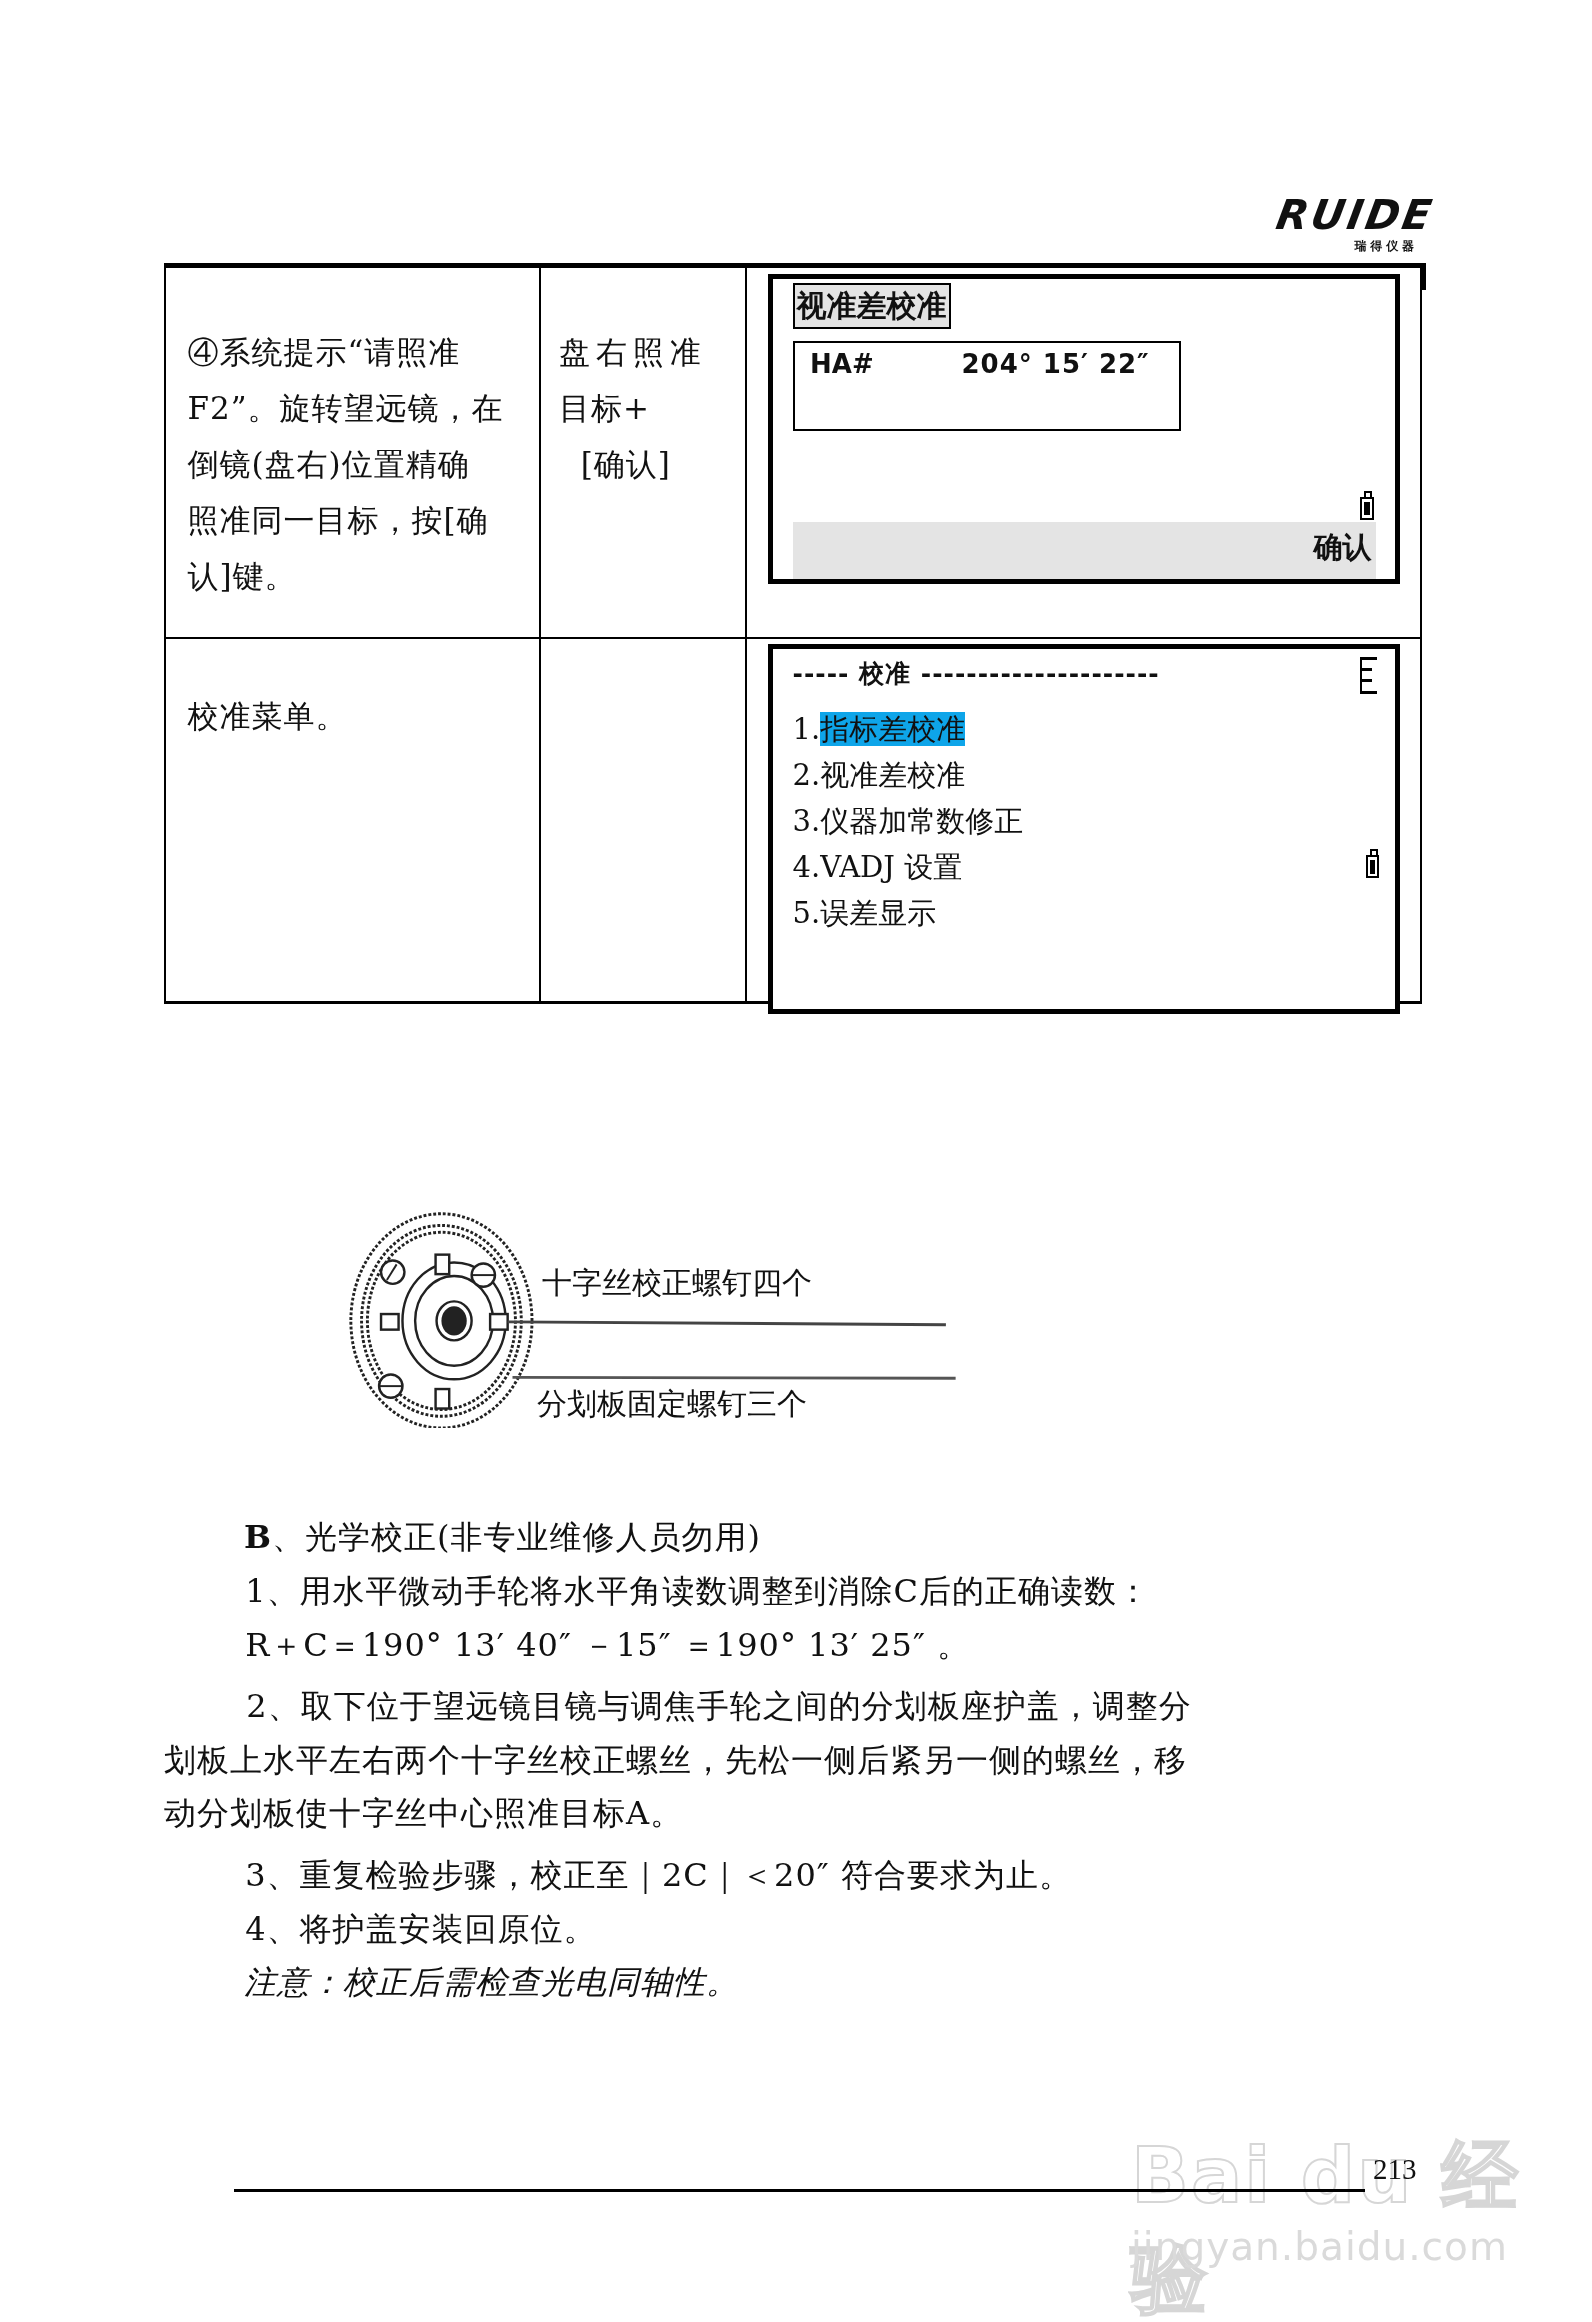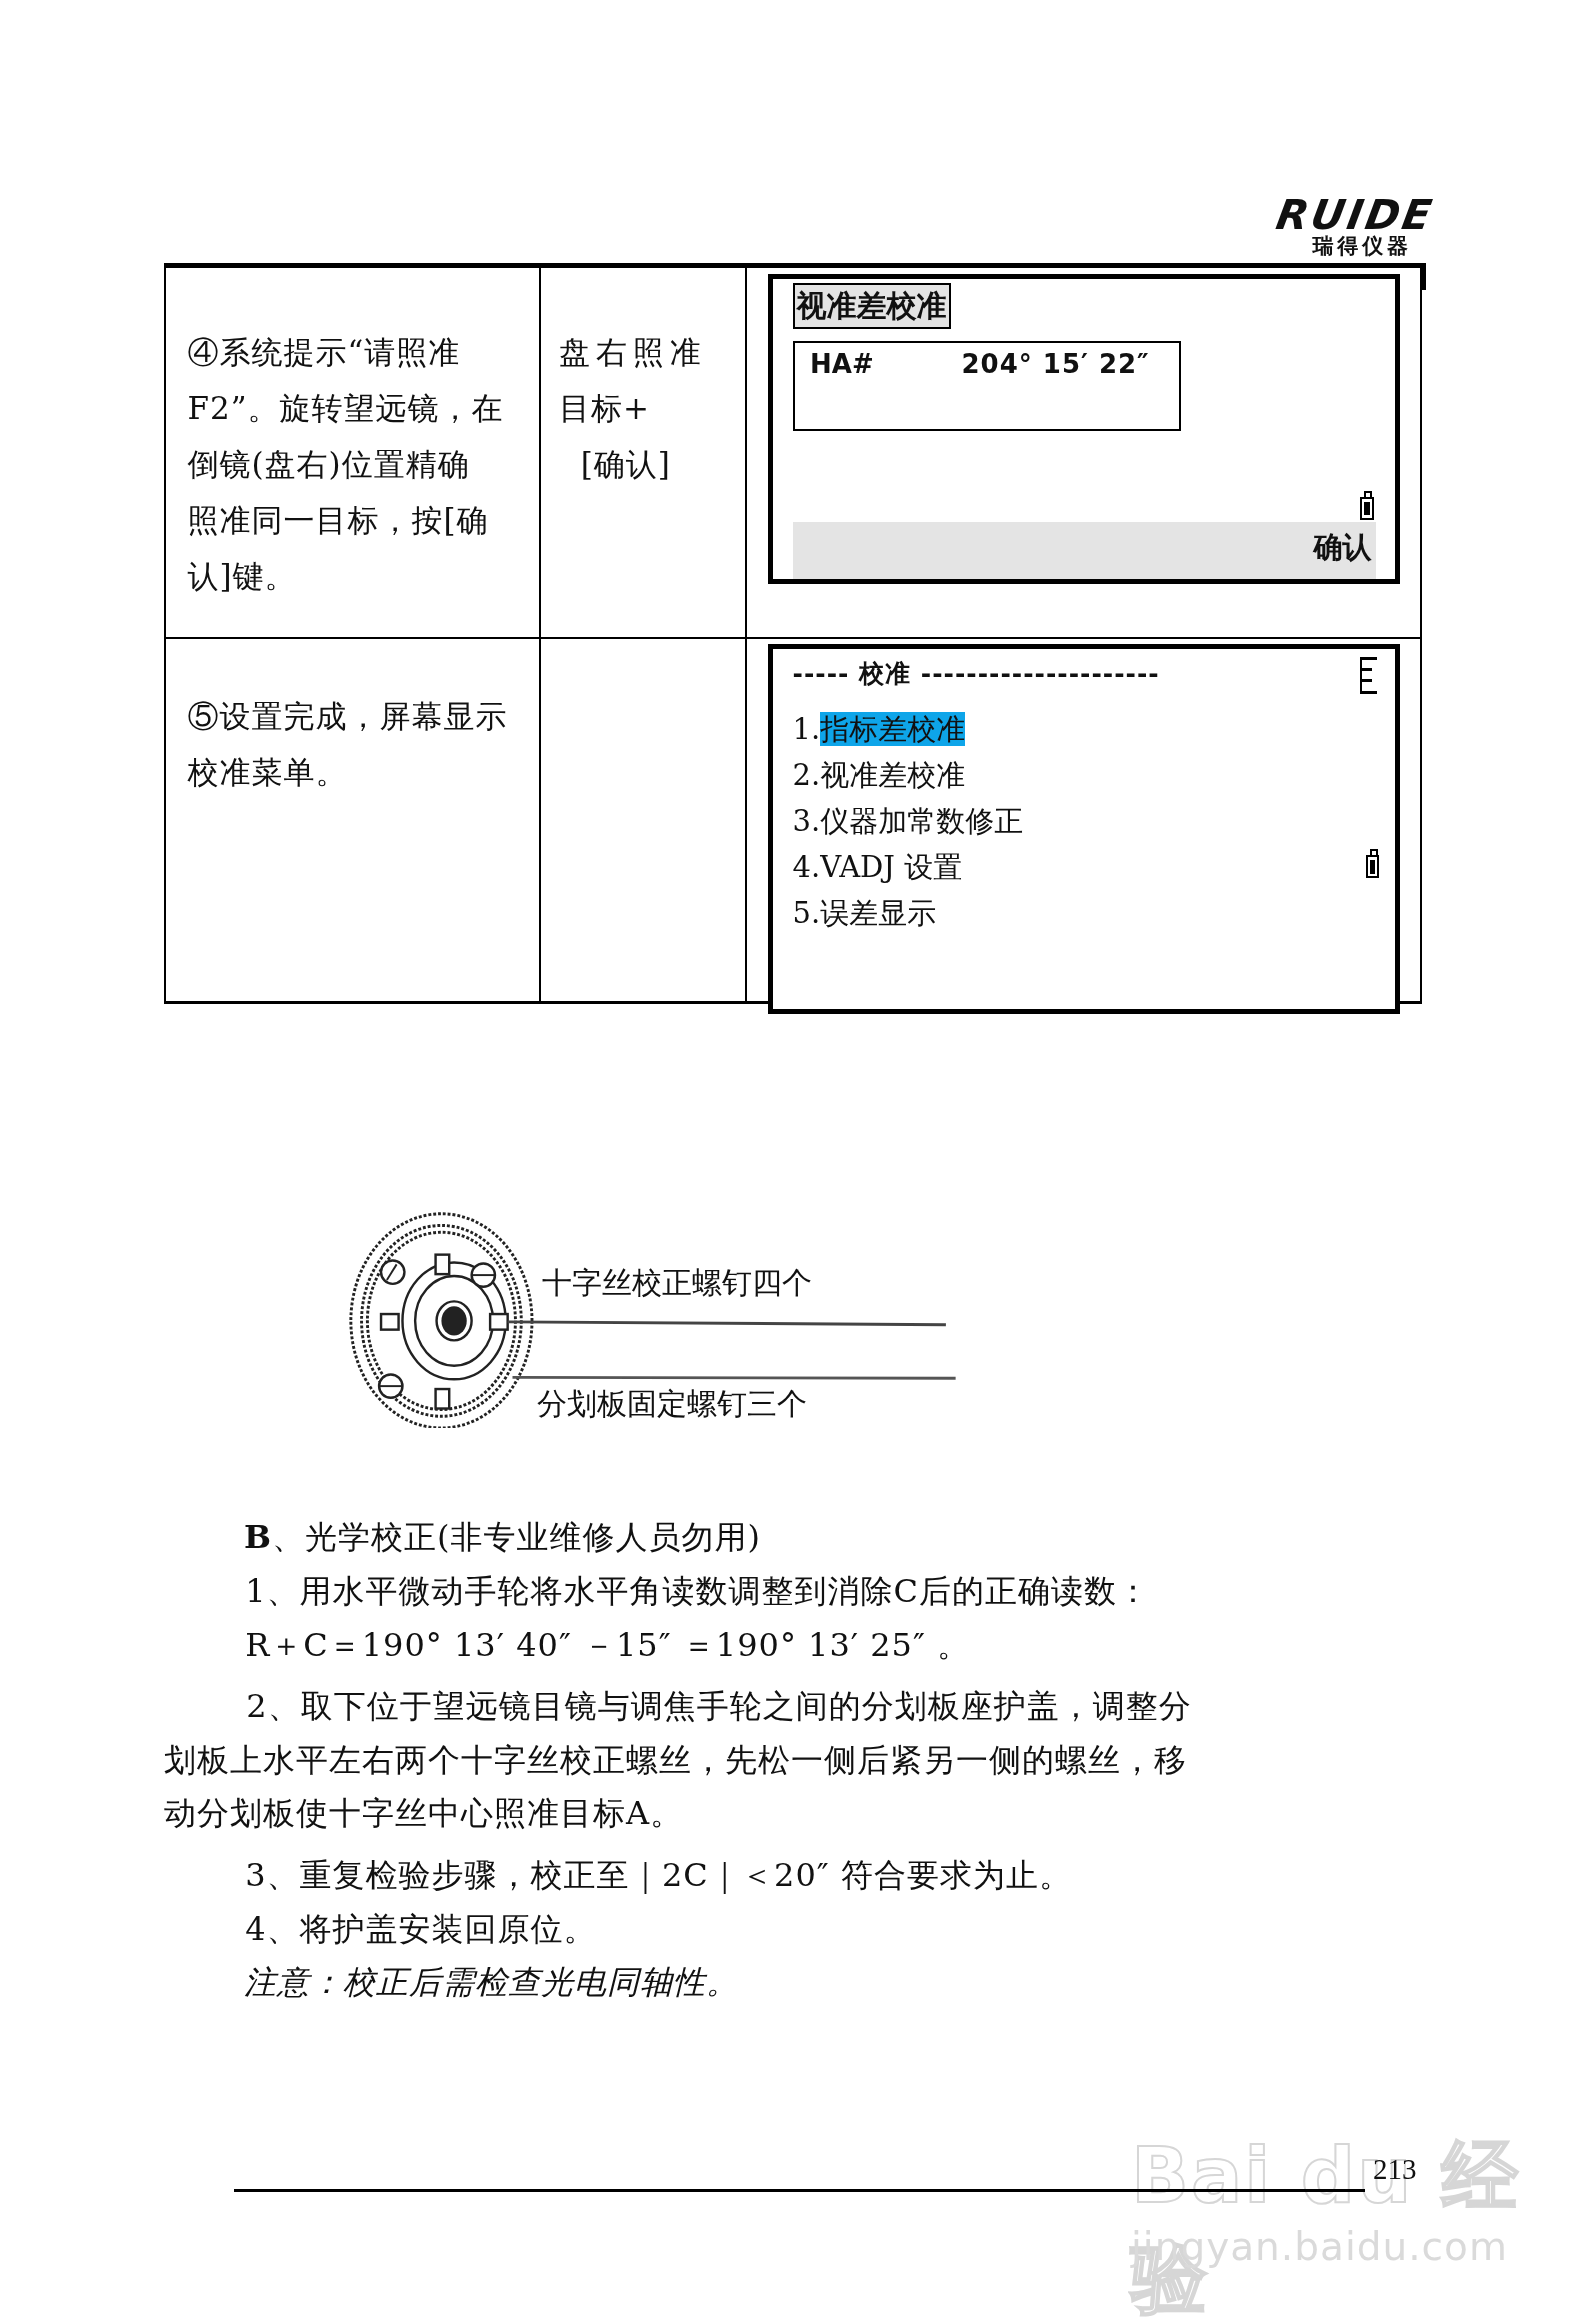"瑞得仪器" .logo-sub { font-size: 21px -> 12px; margin-right: 22px -> 16px }
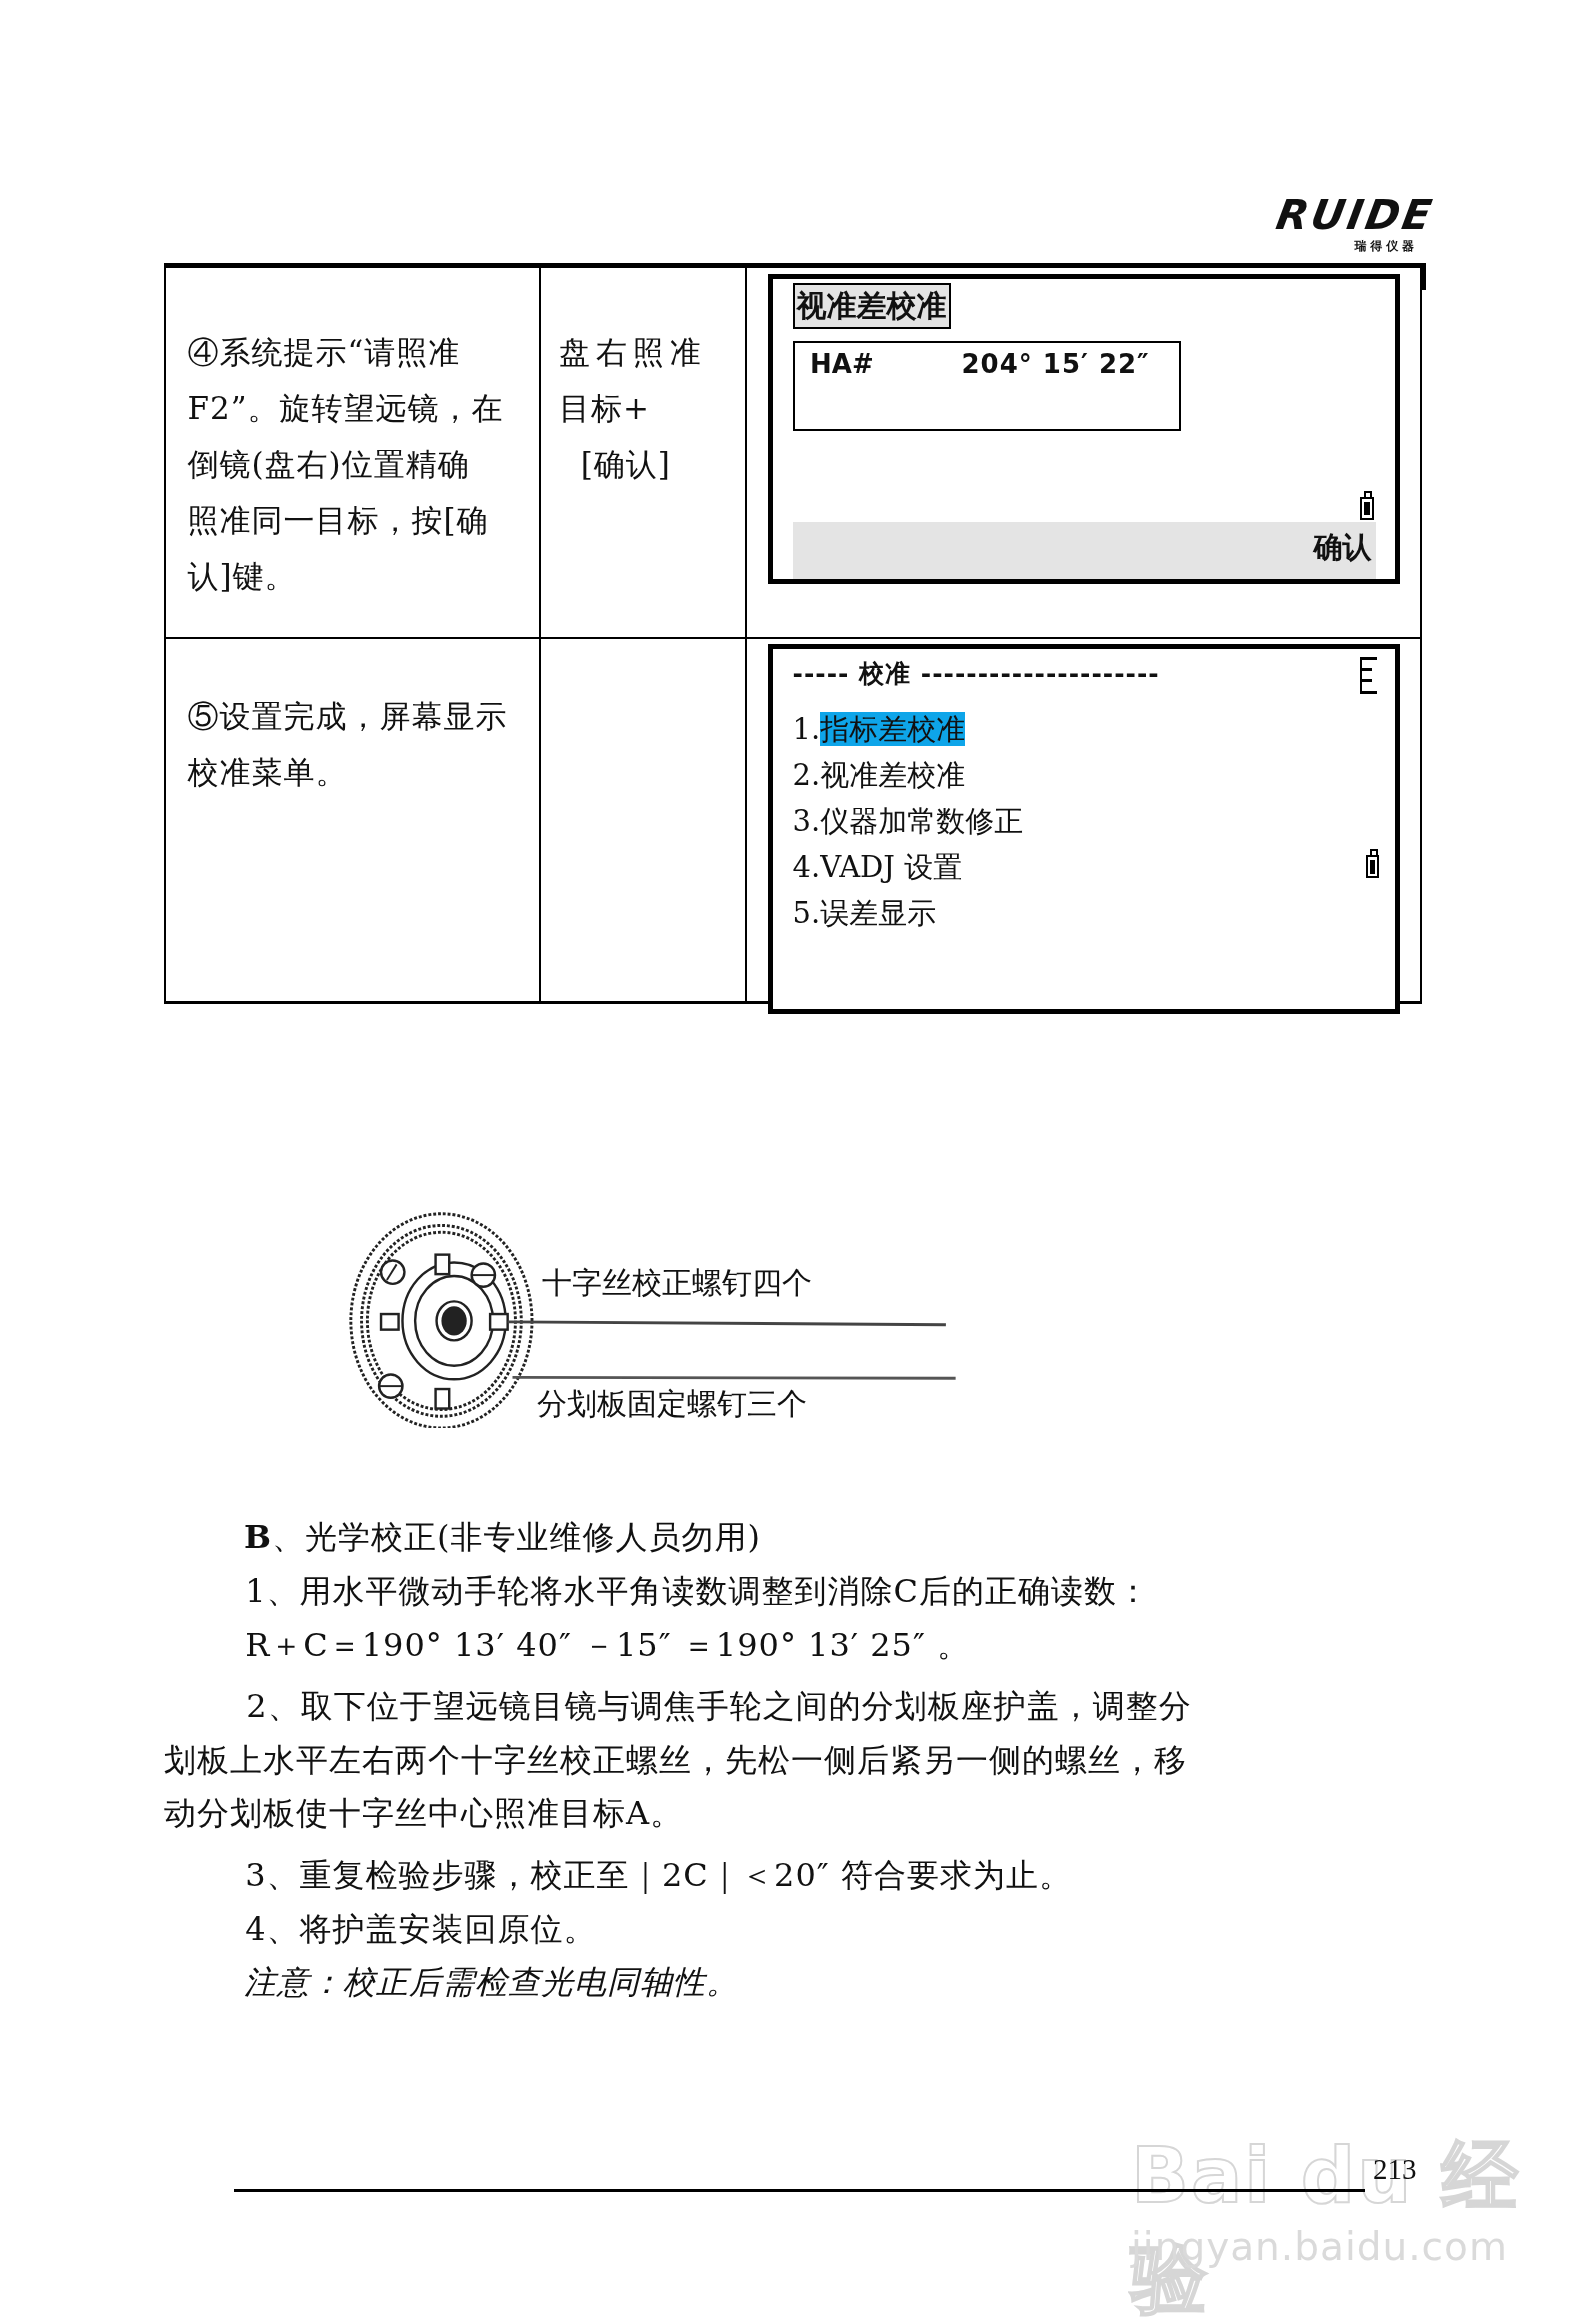"⑤设置完成，屏幕显示" div { html: <div>⑤设置完成，屏幕显示</div> -> none }
